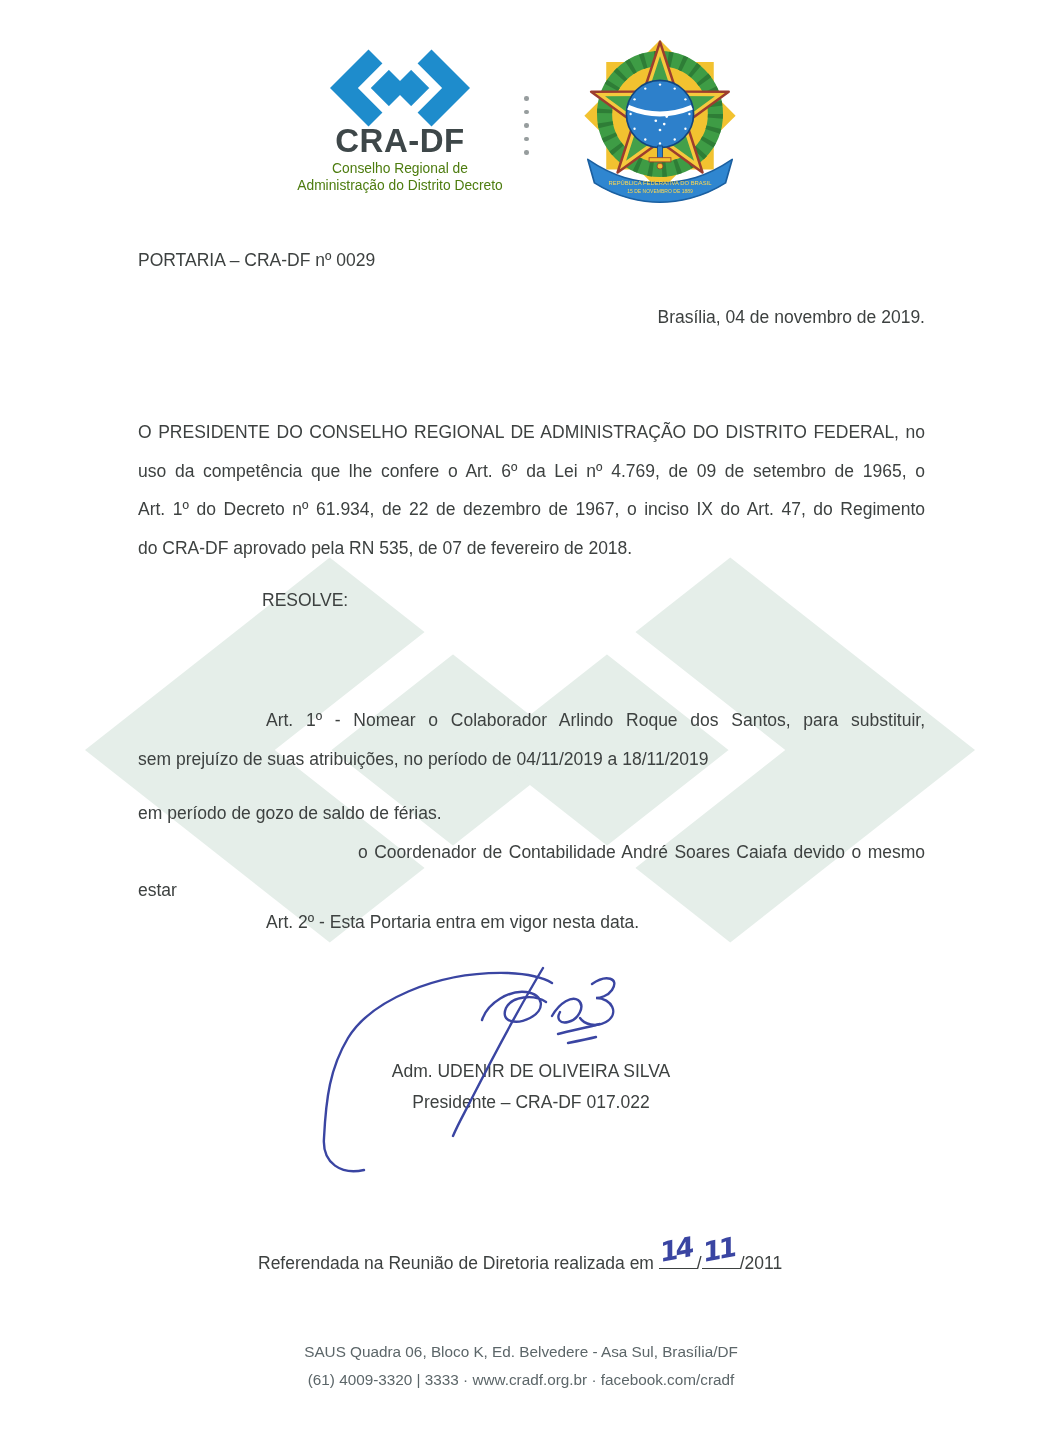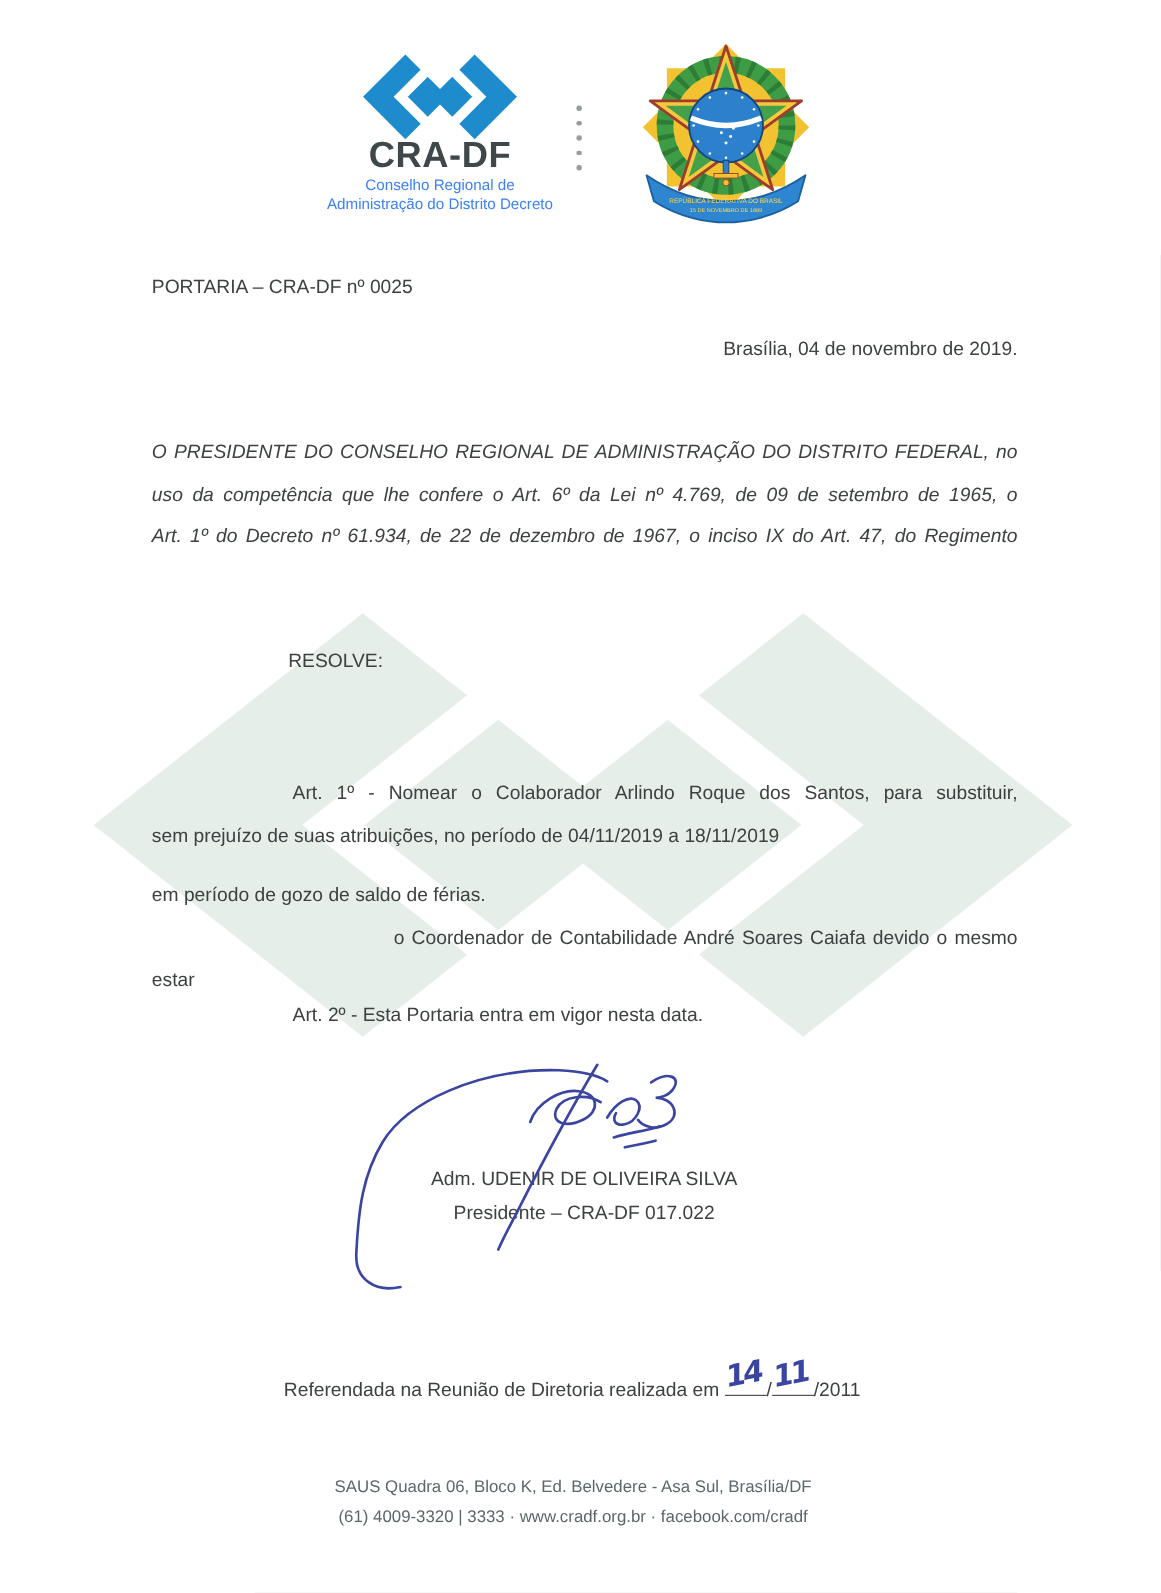"Conselho Regional de" #logo-tagline { color: #3b82f6 -> #4d7c0f }
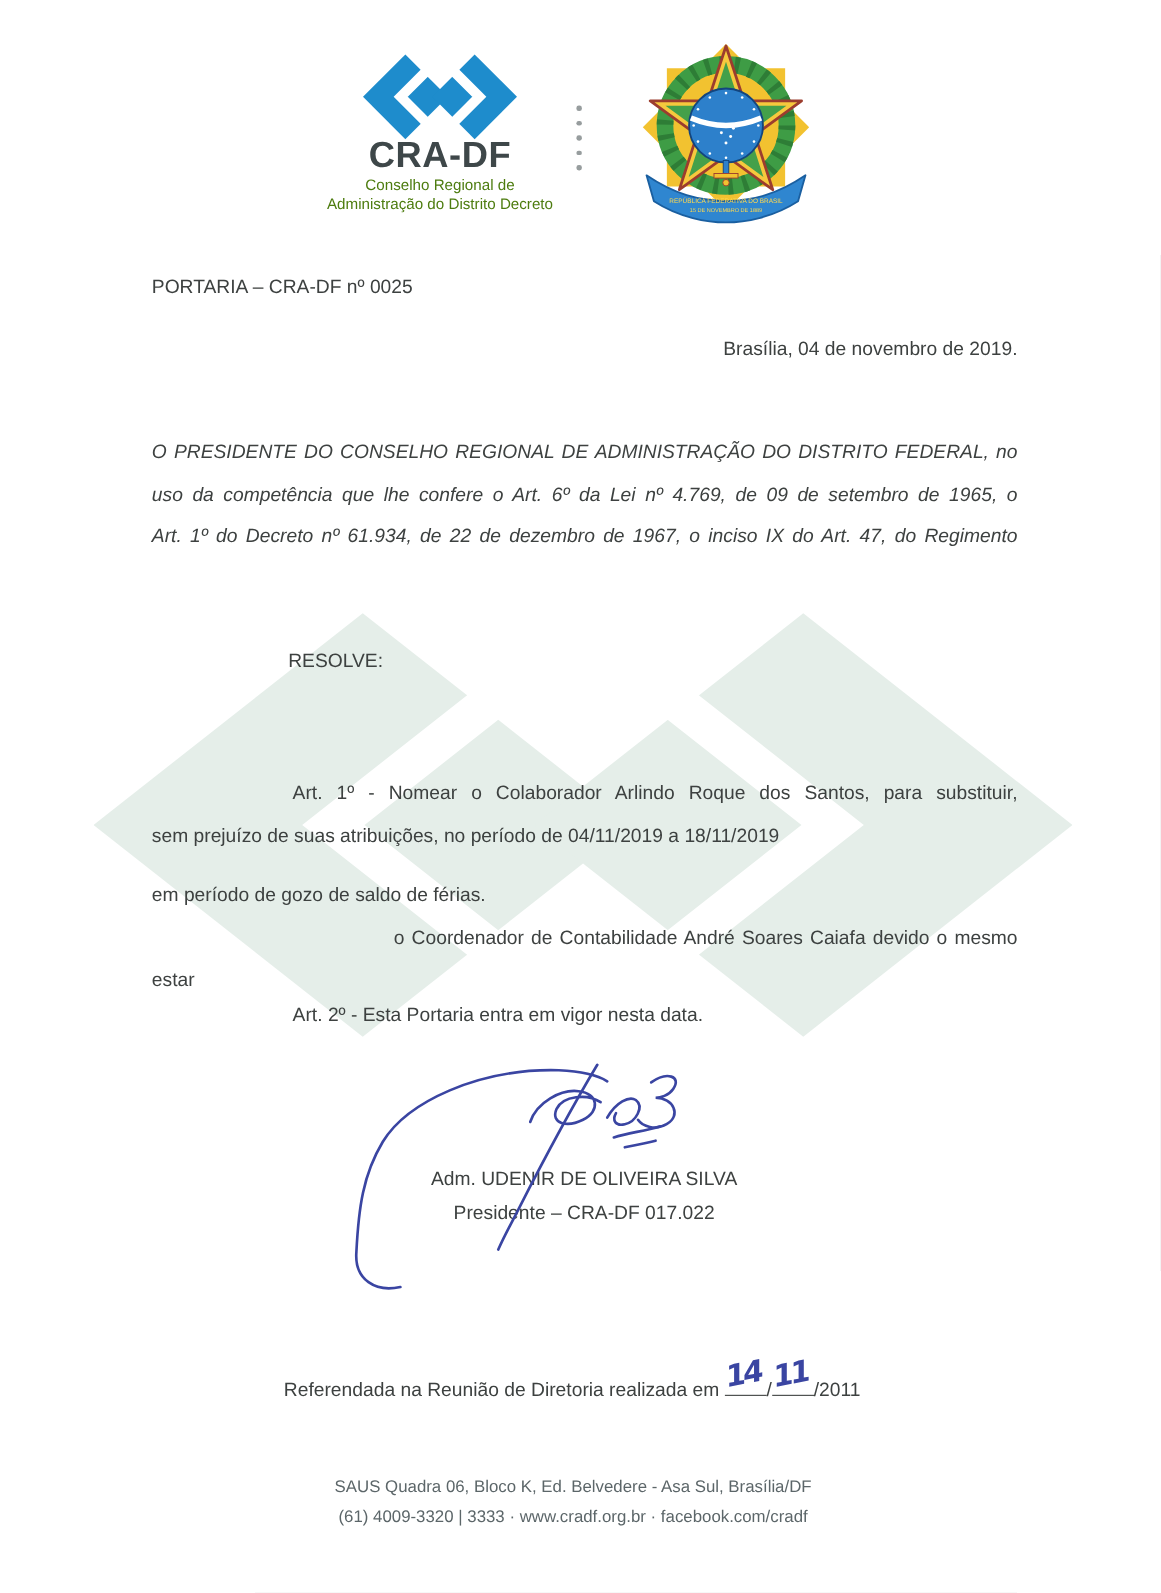"PORTARIA – CRA-DF nº 0025" div.abs { text: 0025 -> 0029 }
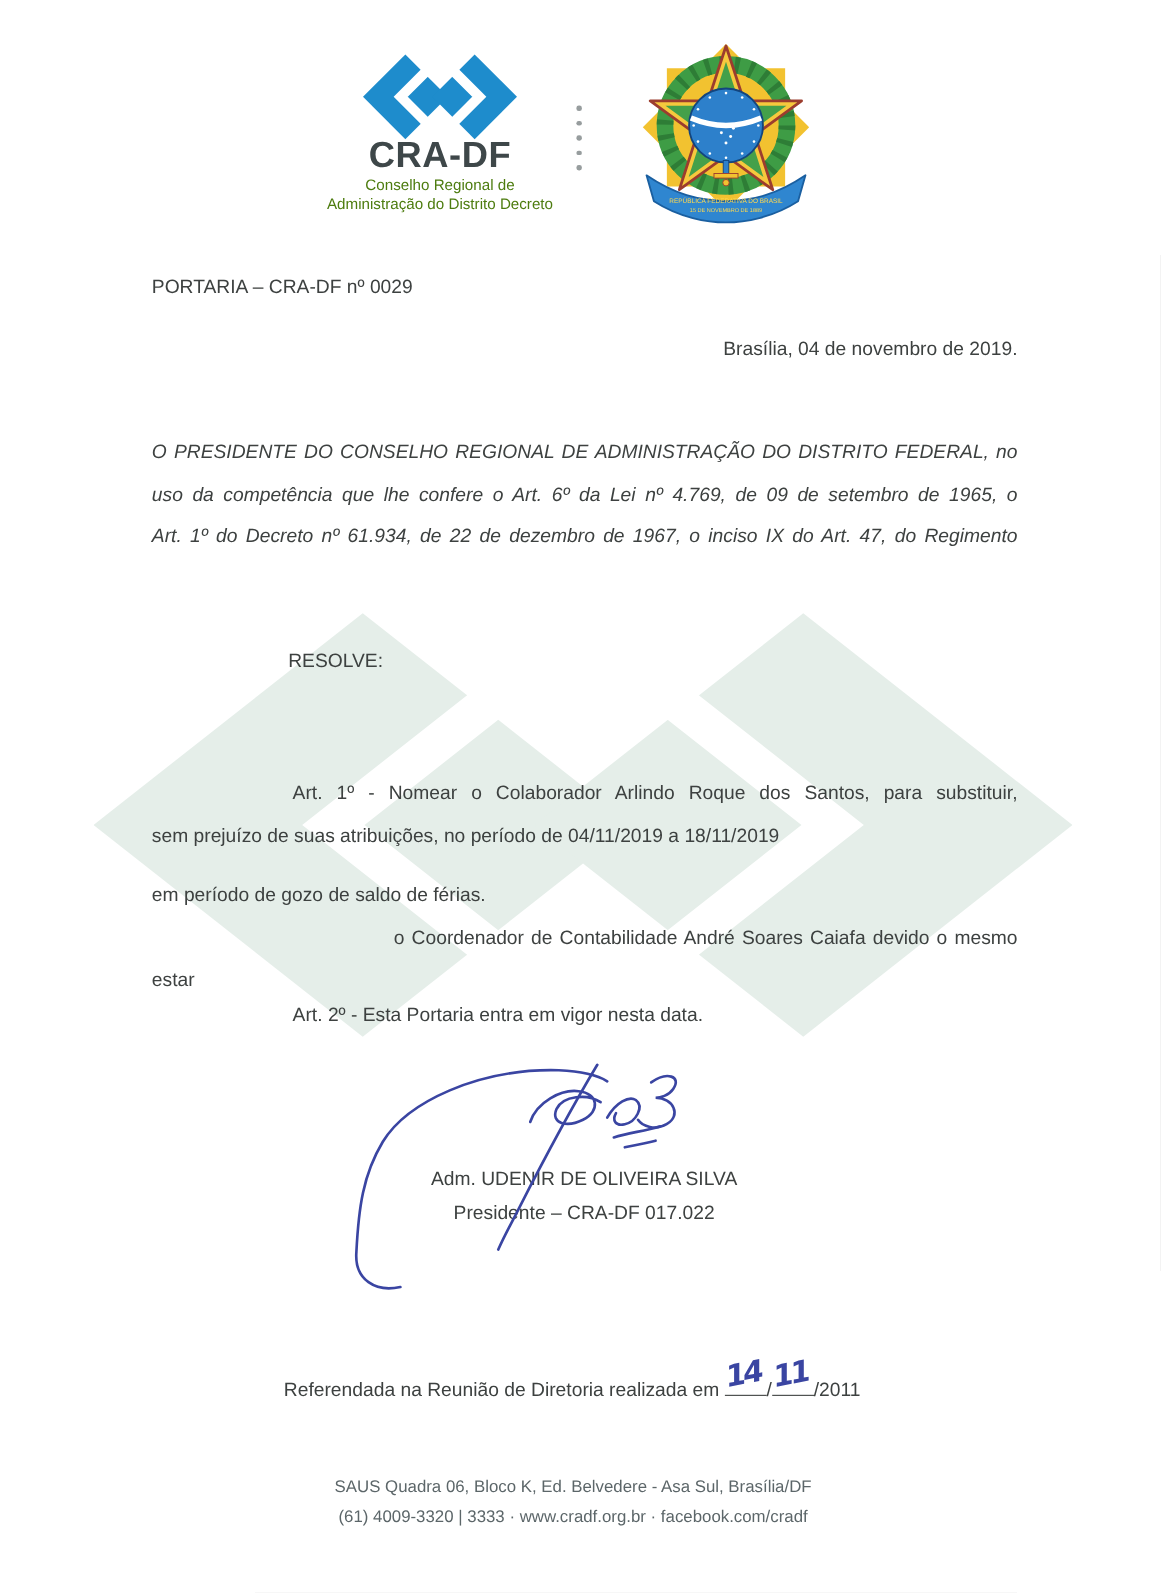"O PRESIDENTE DO CONSELHO REGIONAL" #preamble { font-style: italic -> none; top: 391px -> 413px }
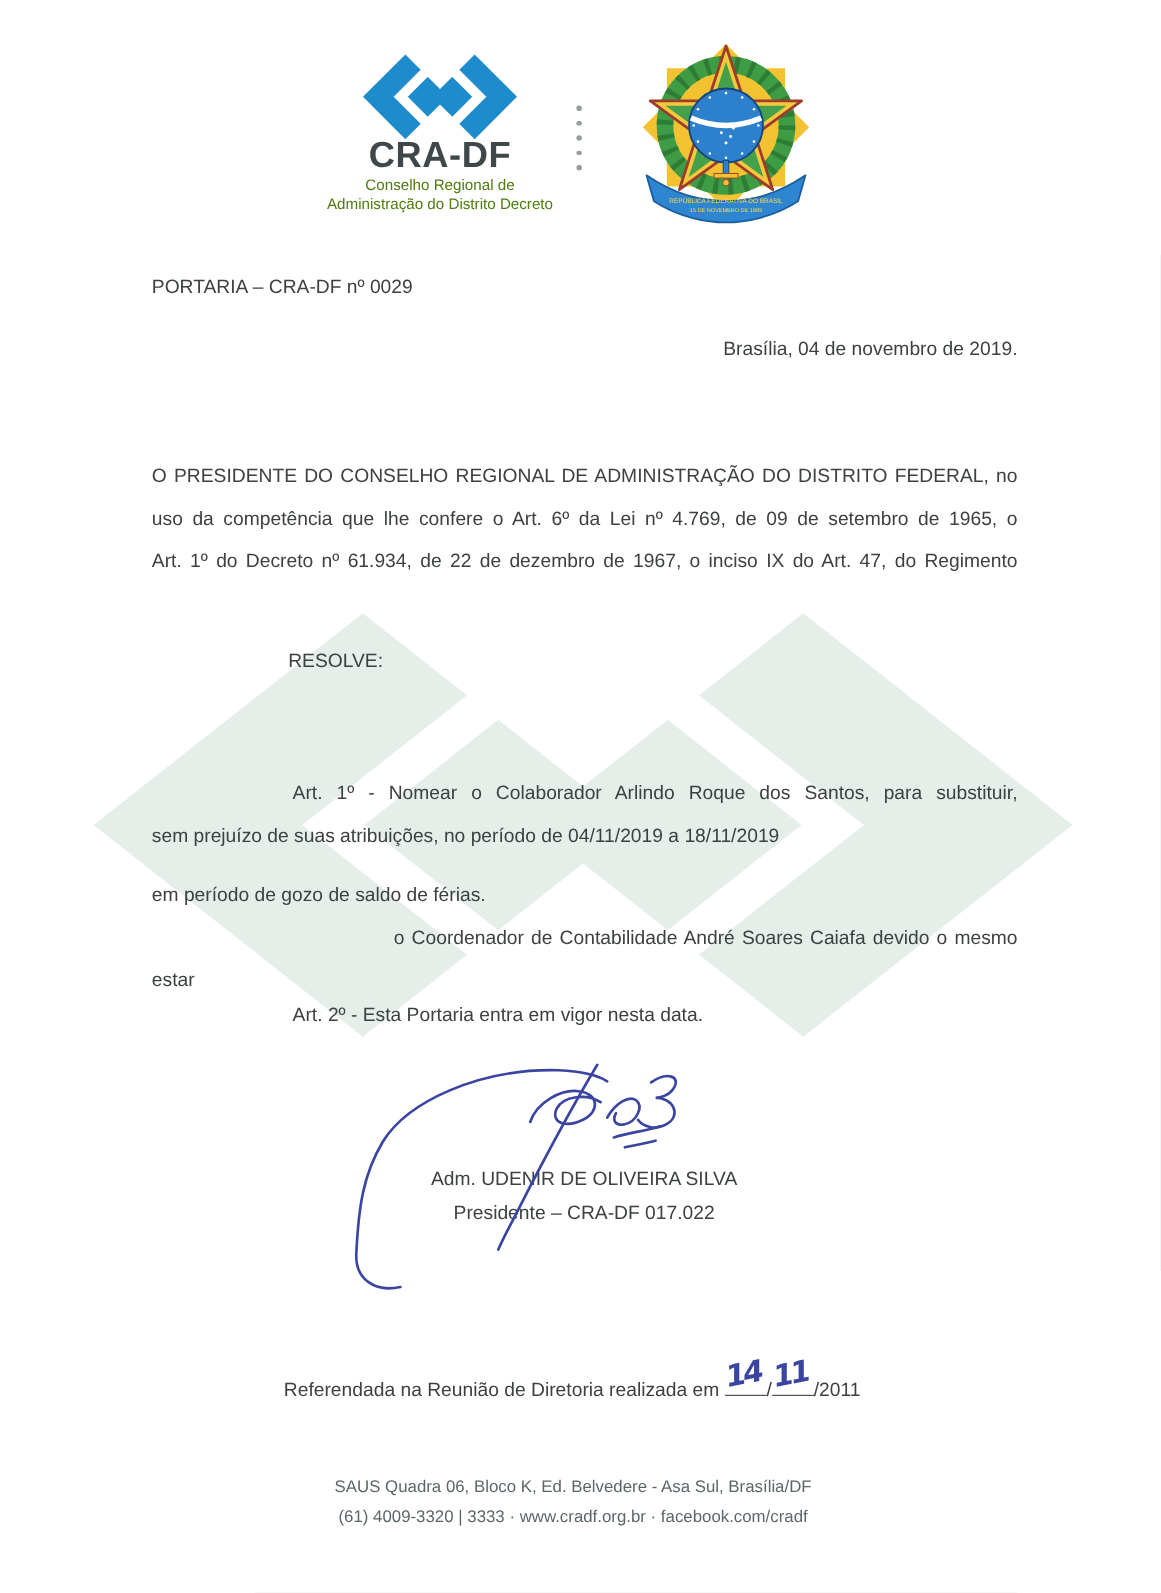"do CRA-DF aprovado pela RN" div.line { html: none -> <div>do CRA-DF aprovado pela RN 535, de 07 de fevereiro de 2018.</div> }
